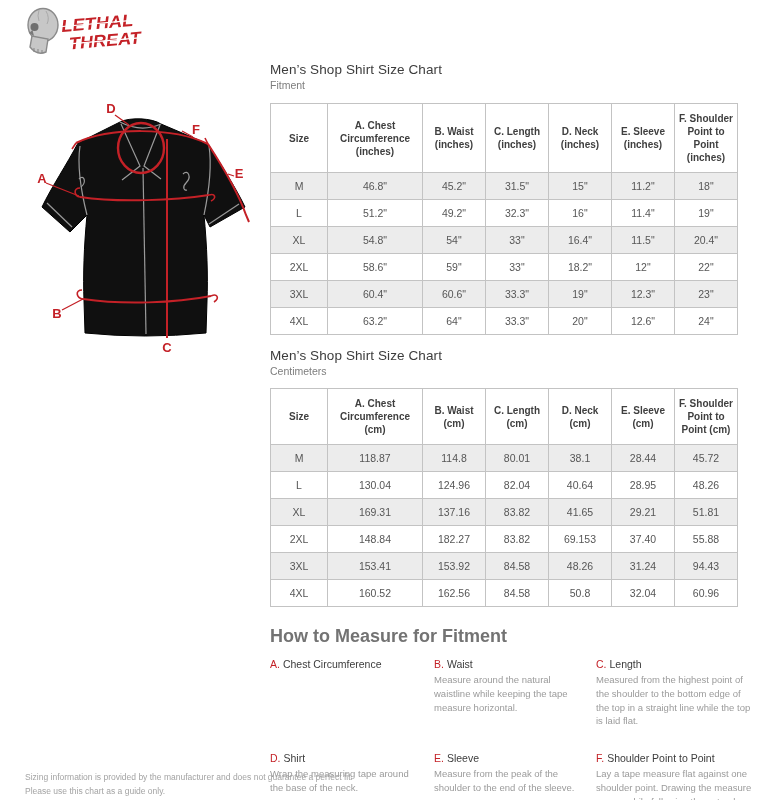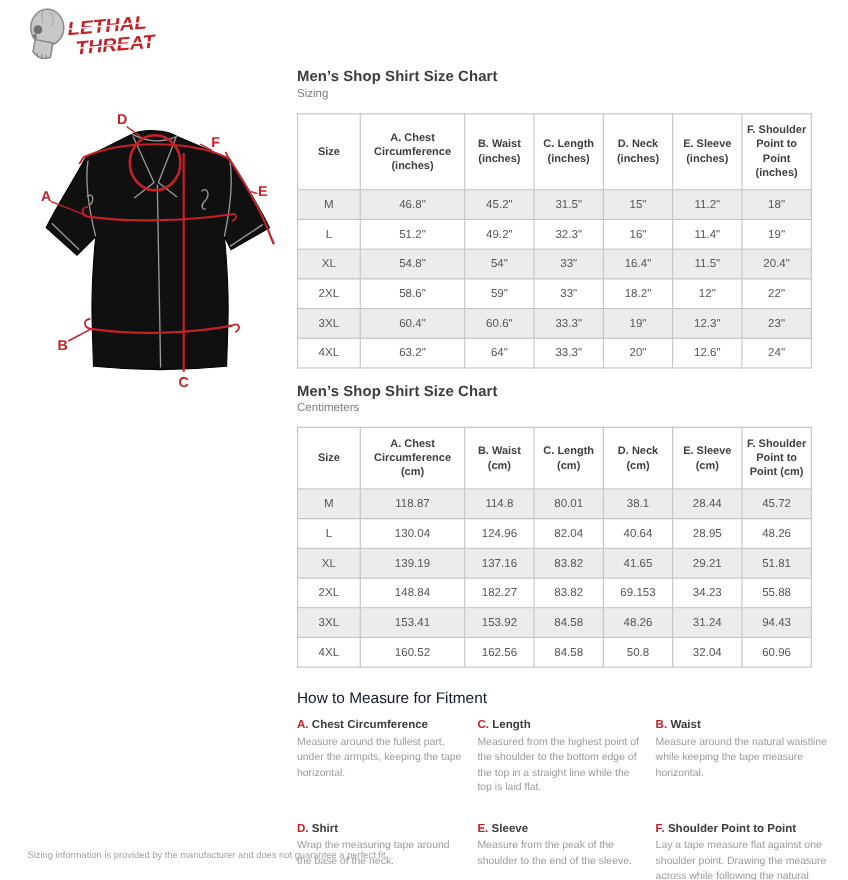"Men’s Shop Shirt Size Chart" .sec-title .t { font-weight: bold -> normal }
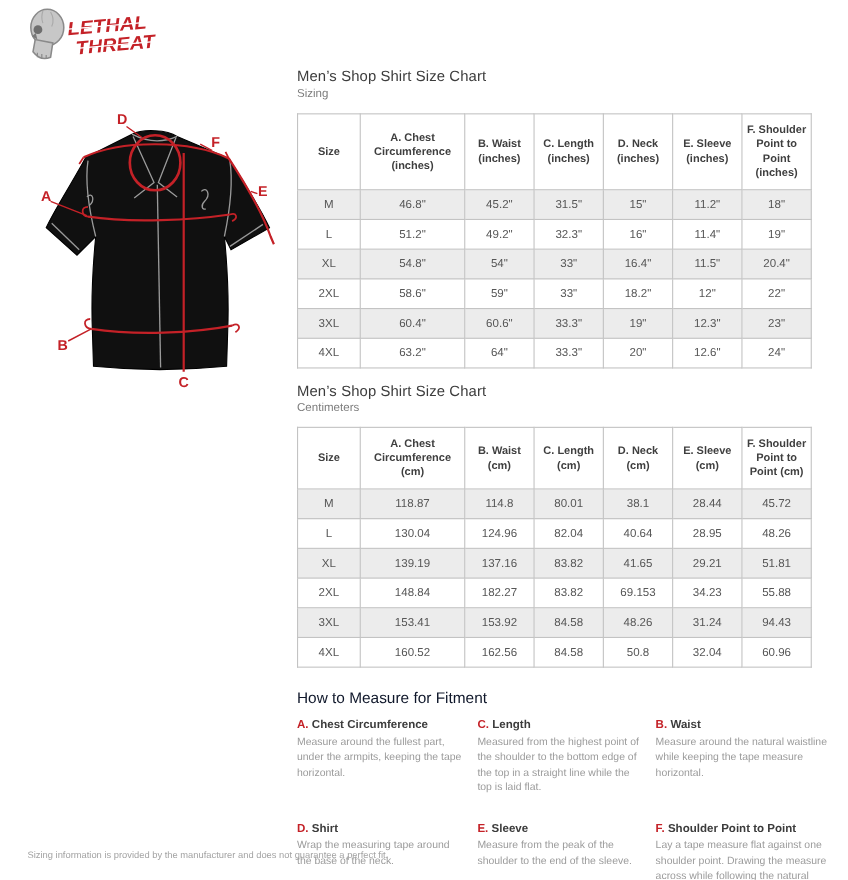"Sizing" div.s { text: Sizing -> Fitment }
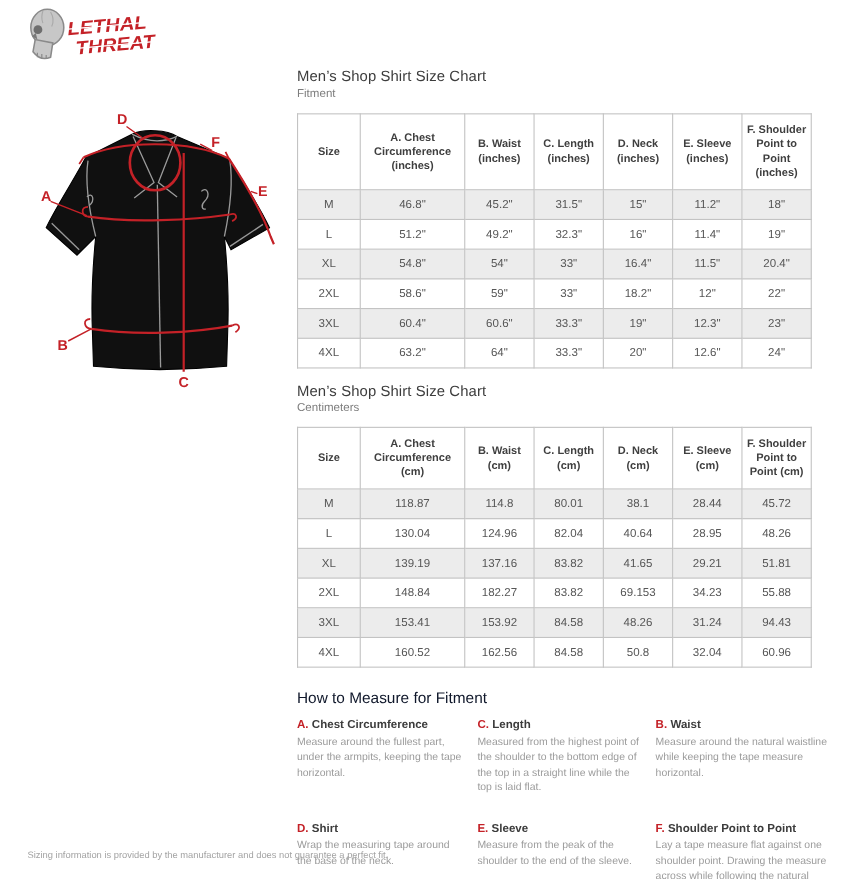"139.19" td { text: 139.19 -> 169.31 }
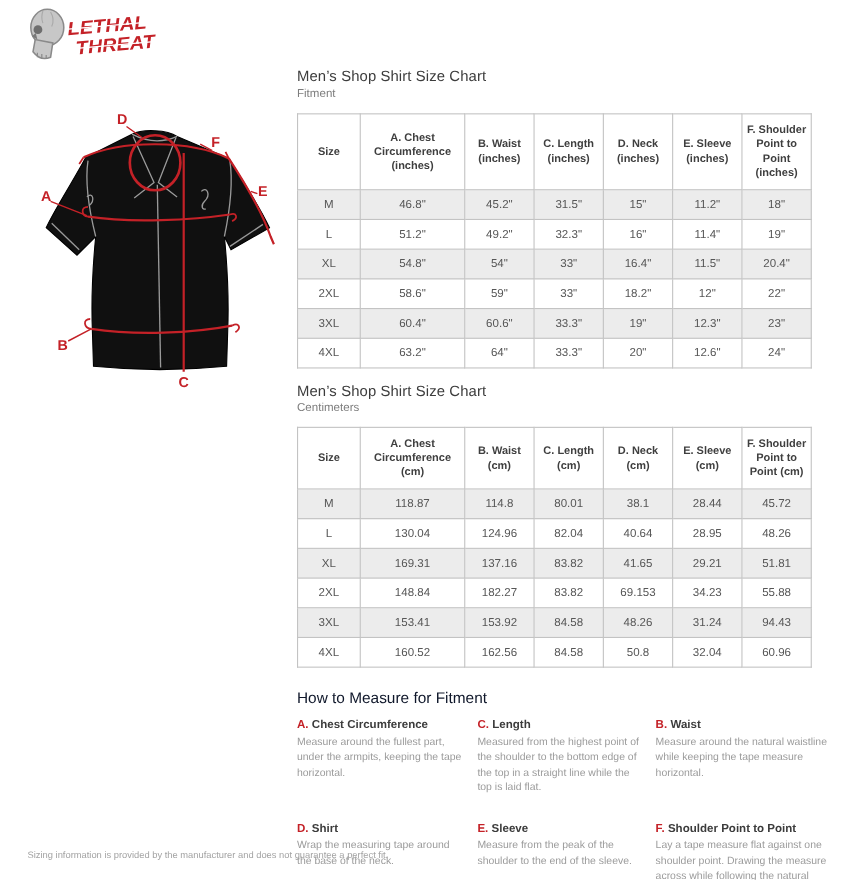"34.23" td { text: 34.23 -> 37.40 }
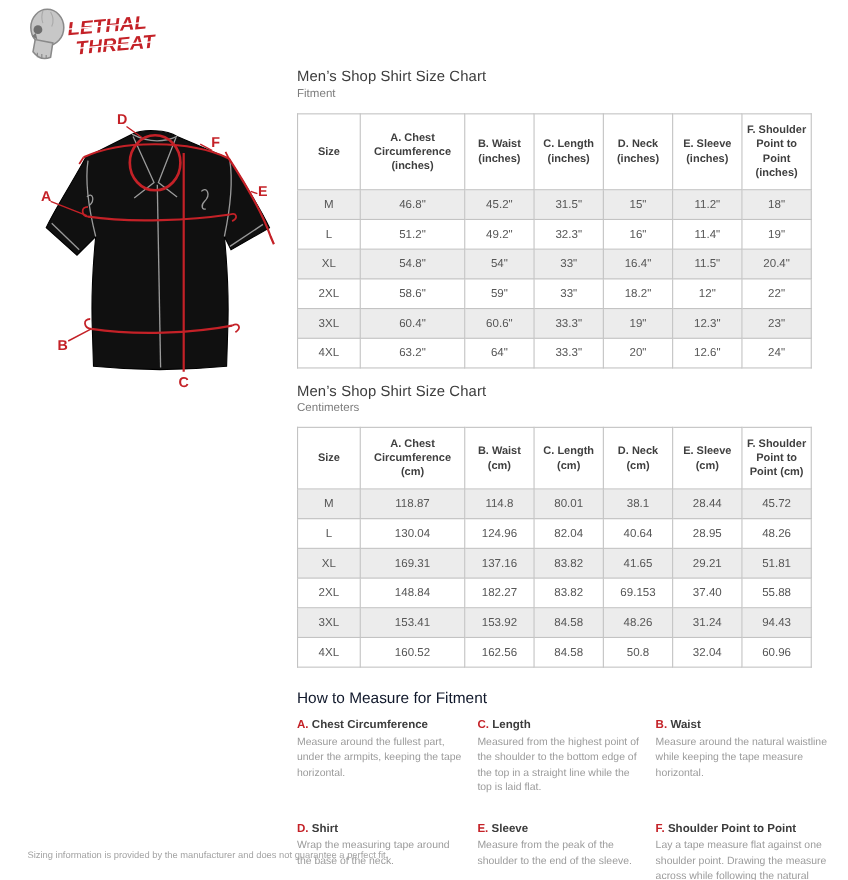"How to Measure for Fitment" .howto .t { color: #0f172a -> #737373; font-size: 14px -> 18px; font-weight: normal -> bold }
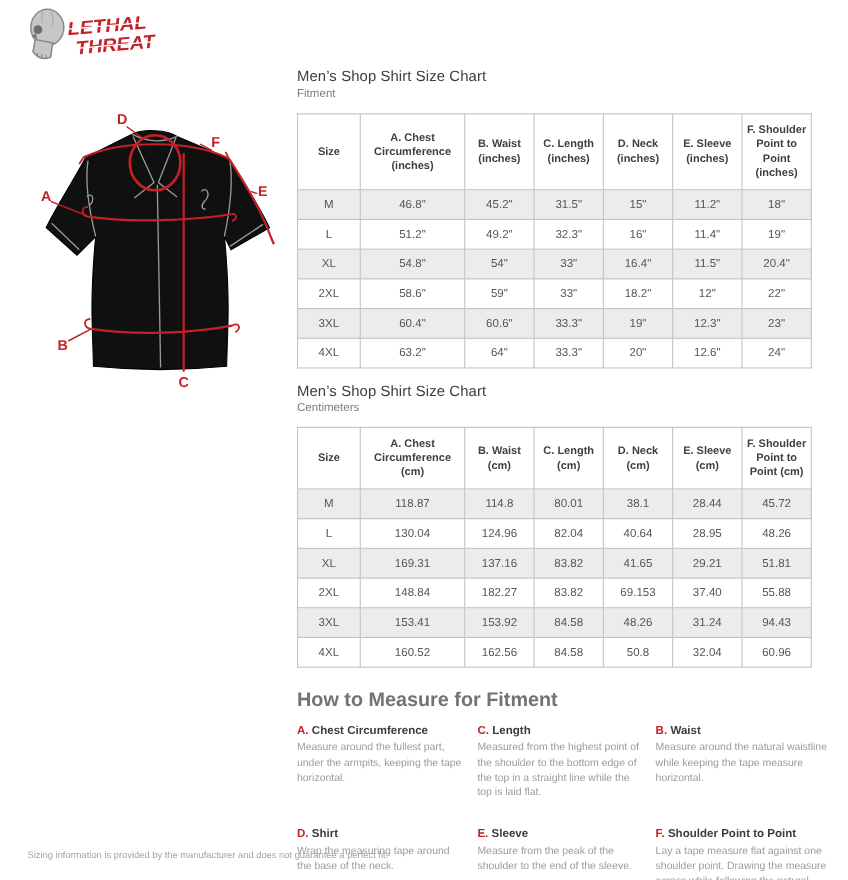"A. Chest Circumference" .hm-head { font-weight: bold -> normal }
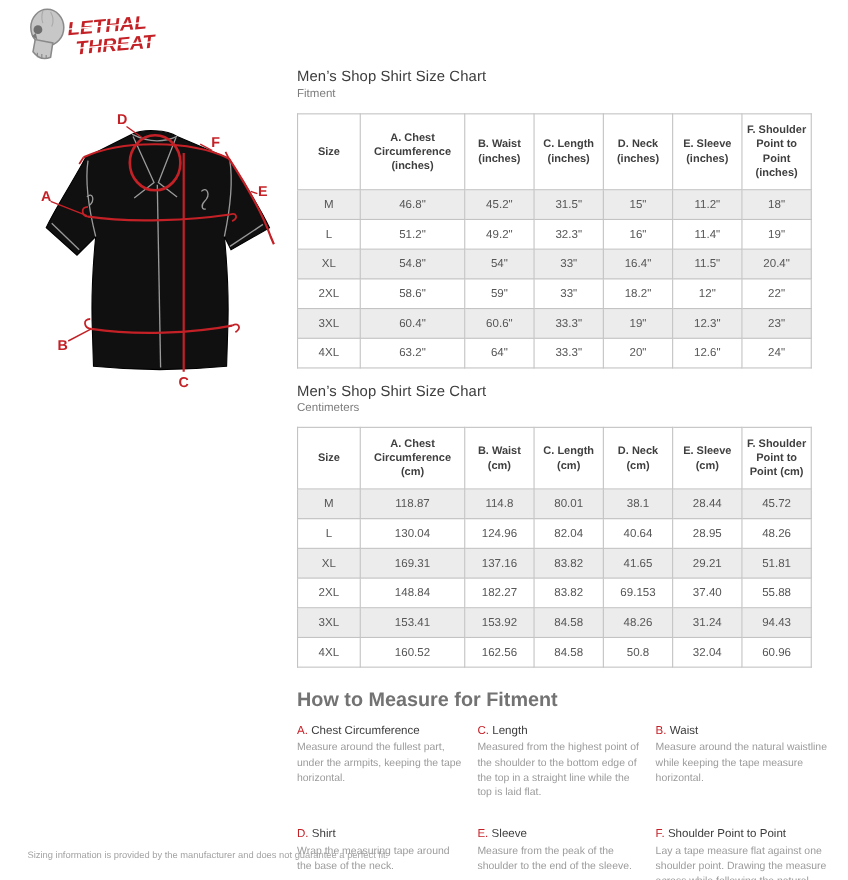"C. Length" div.hm-item { order: before "B. Waist" -> after "B. Waist" }
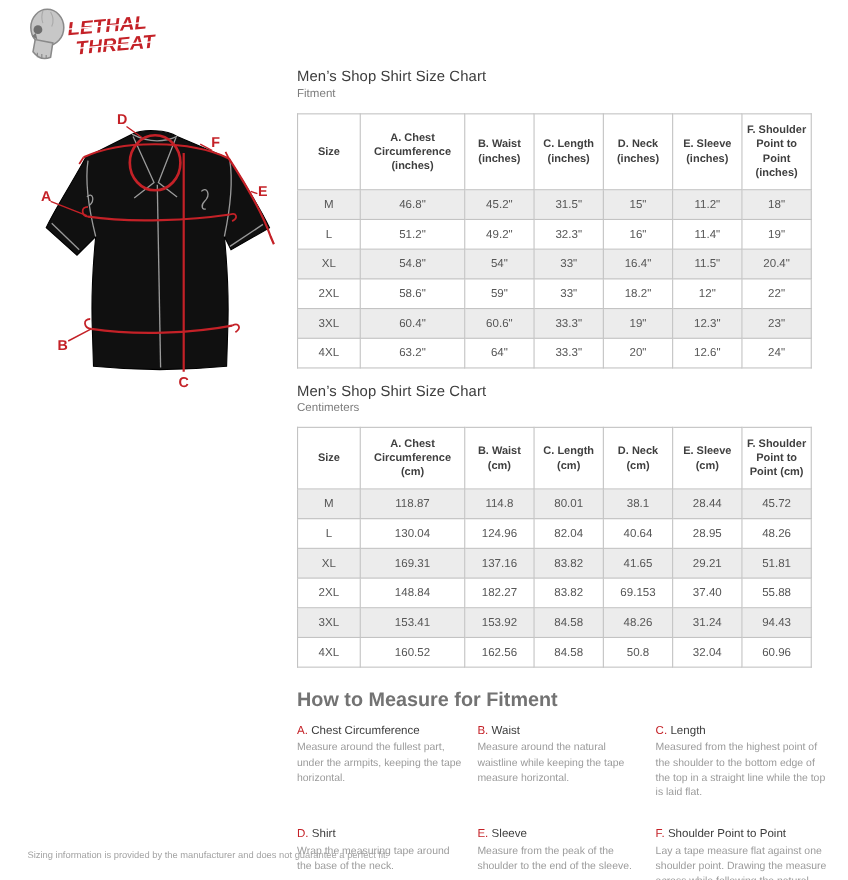"Measure around the fullest part," div.hm-text { html: <div>Measure around the fullest part, under the armpits, keeping the tape horizontal.</div> -> none }
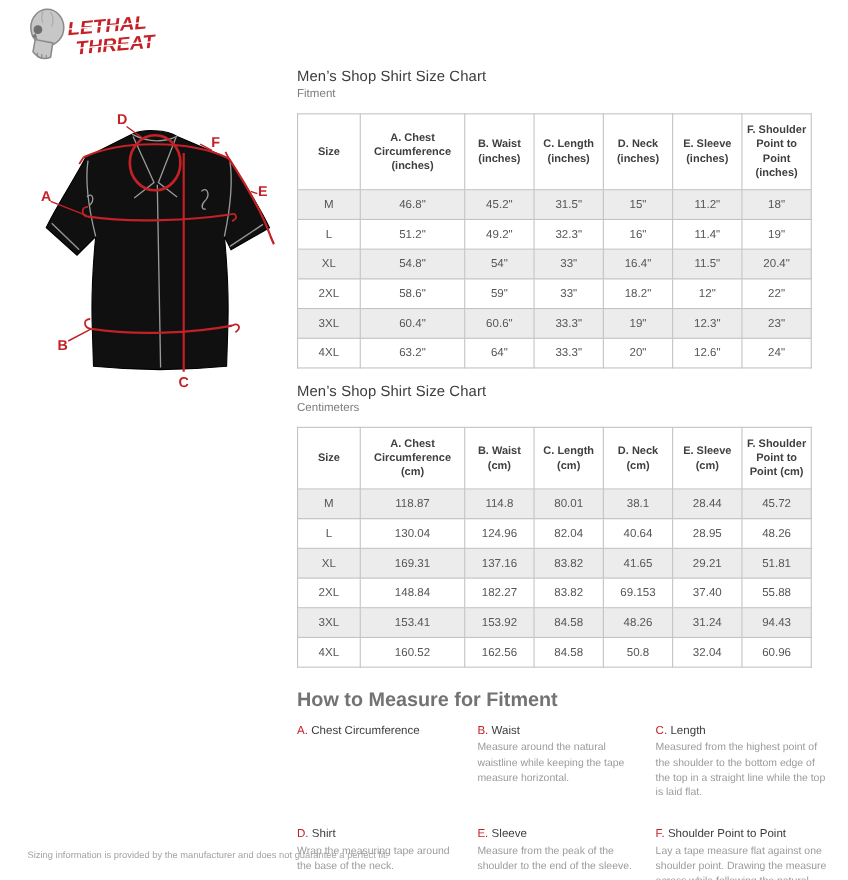"Please use this chart as" div { html: none -> <div>Please use this chart as a guide only.</div> }
